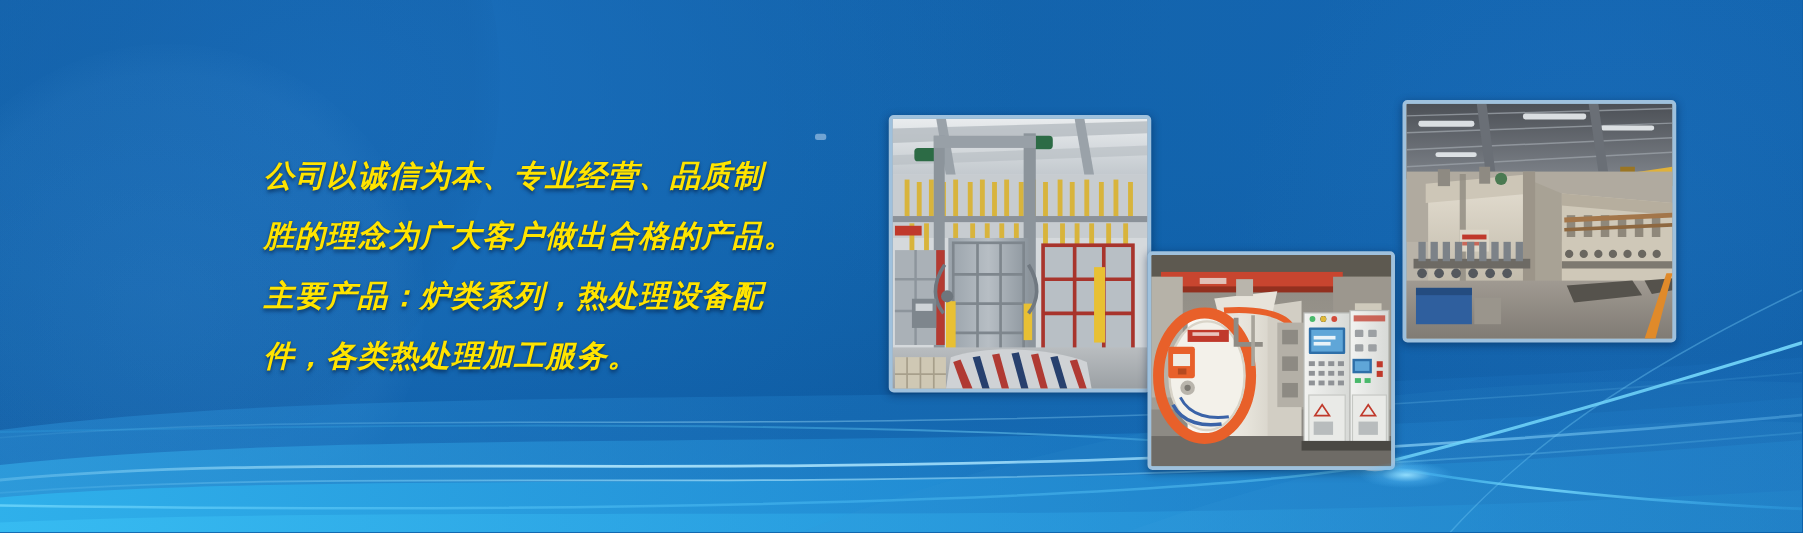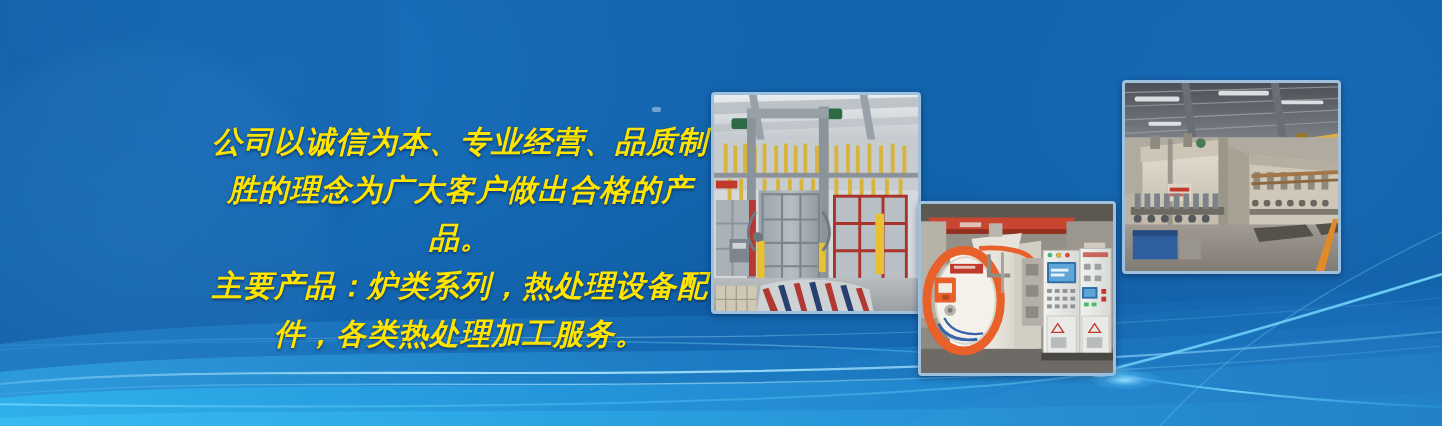"公司以诚信为本、专业经营、品质制" .headline { font-size: 30px -> 24px; left: 200px -> 211px; text-align: center -> none }
